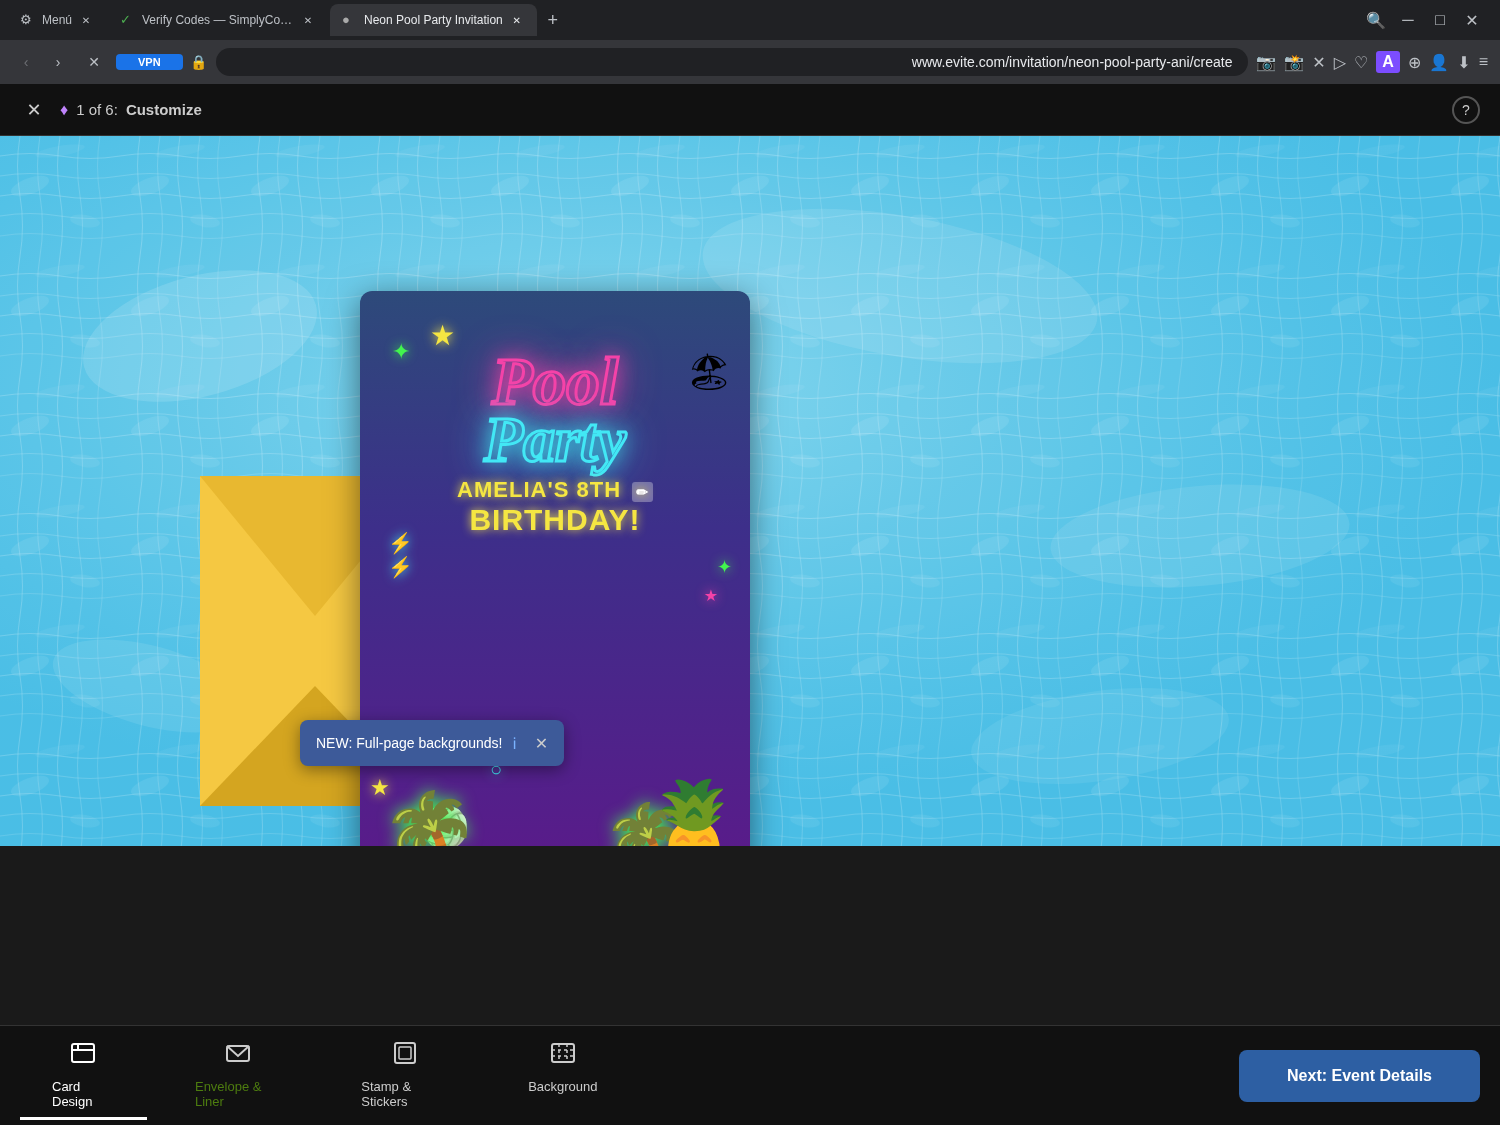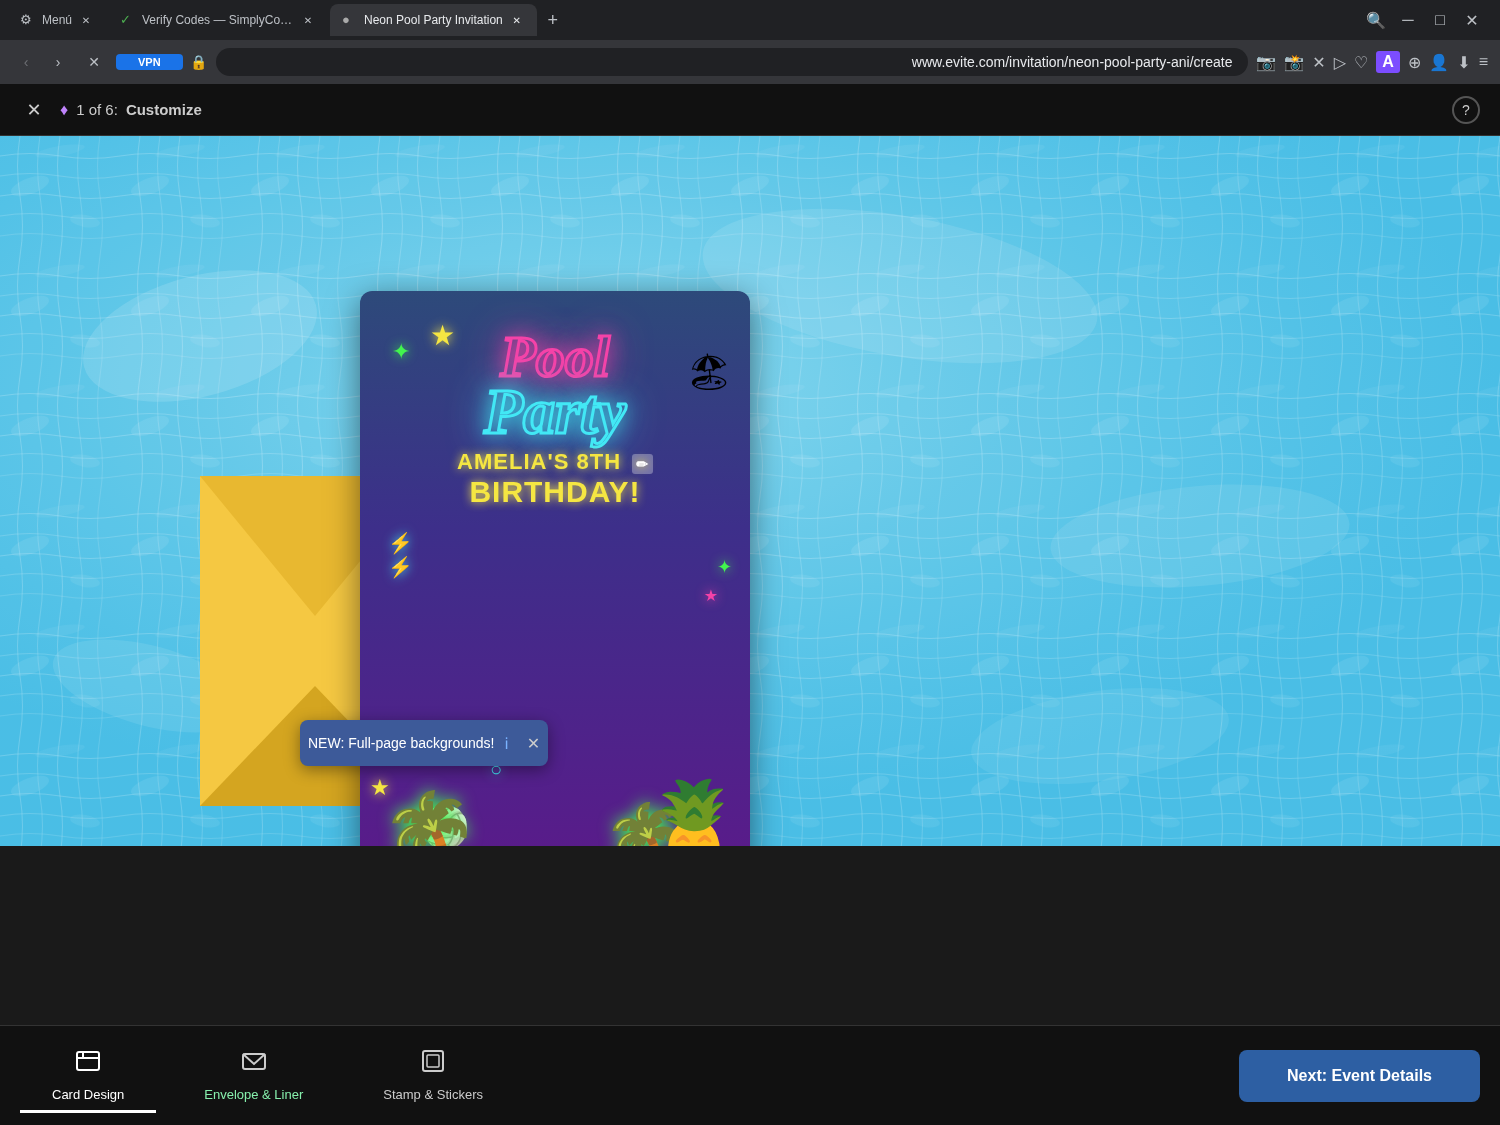"Pool" .card-pool-word { font-size: 58px -> 67px; margin-top: none -> 20px }
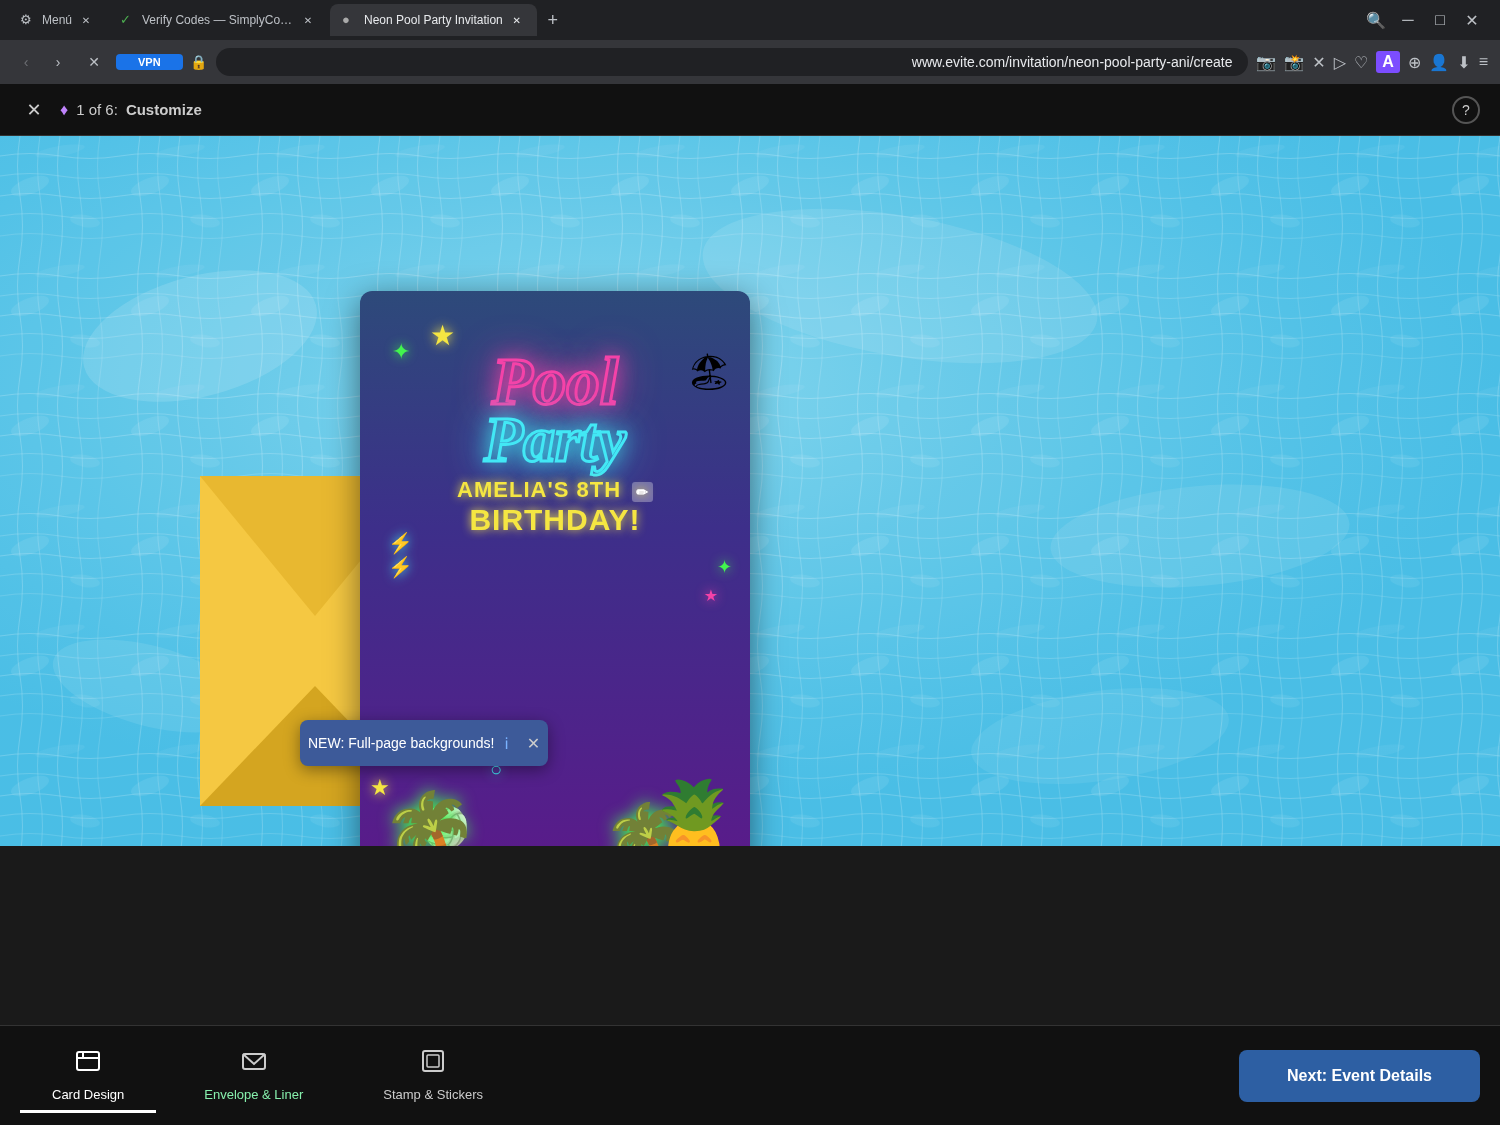"NEW: Full-page backgrounds!" .notification-toast { padding: 12px 8px -> 12px 16px }
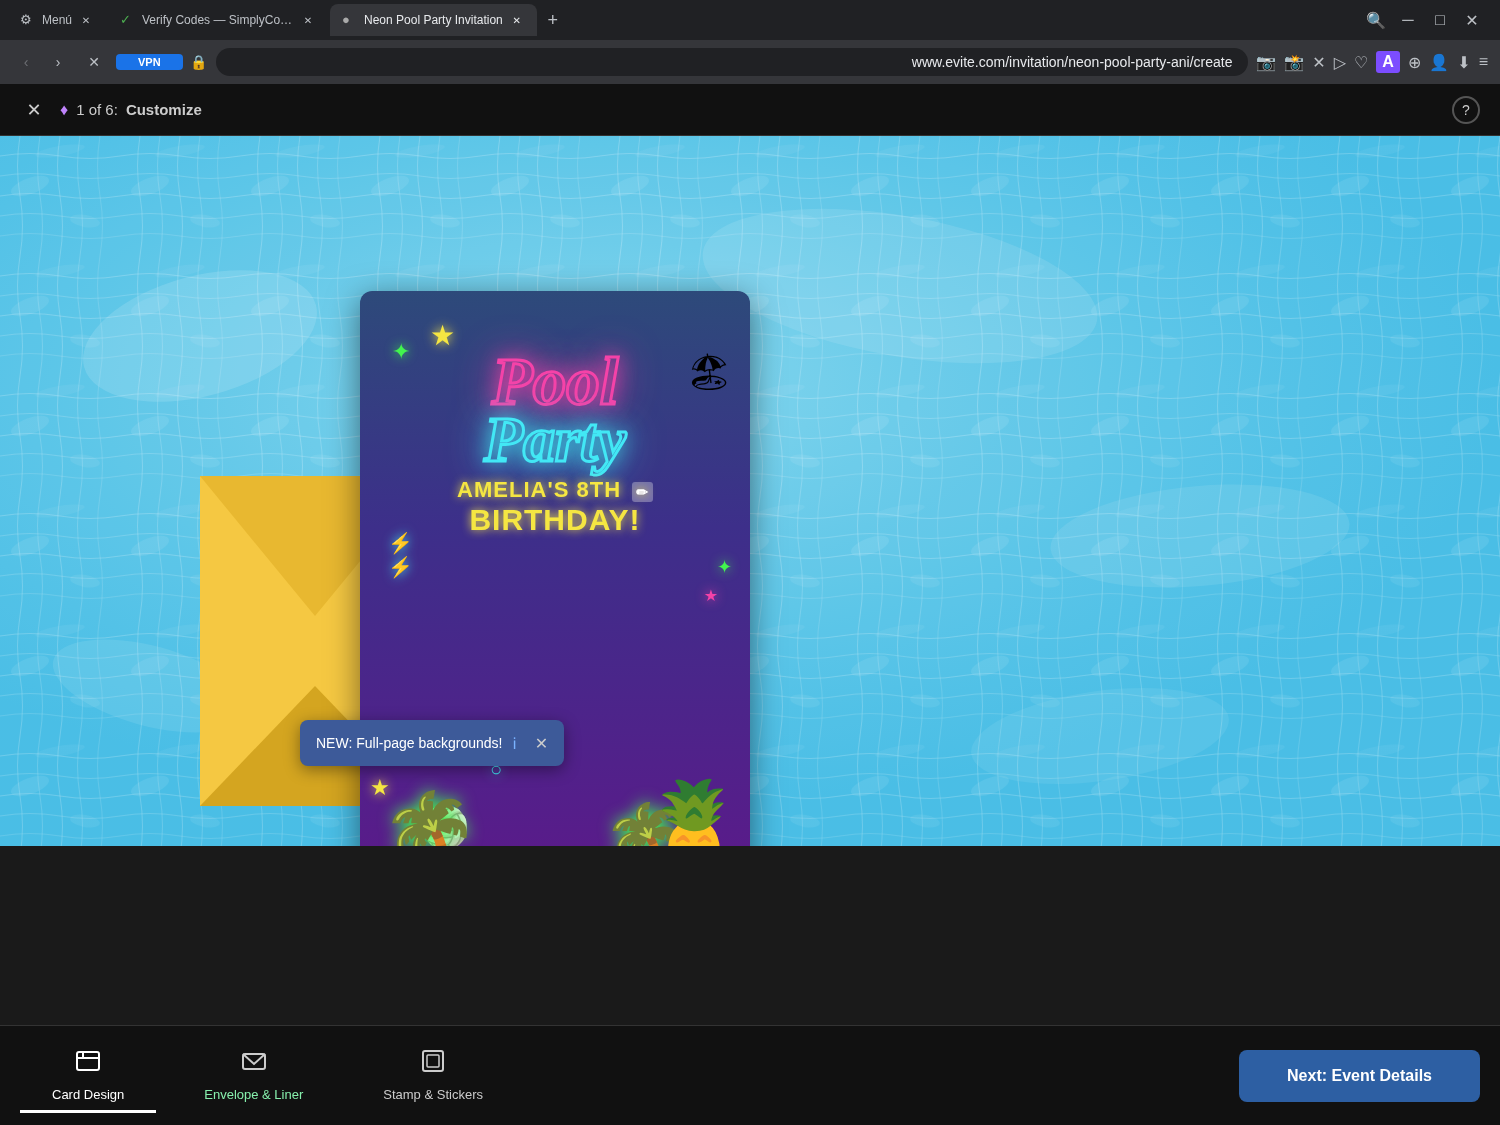"Envelope & Liner" span.toolbar-label { color: #86efac -> #4d7c0f }
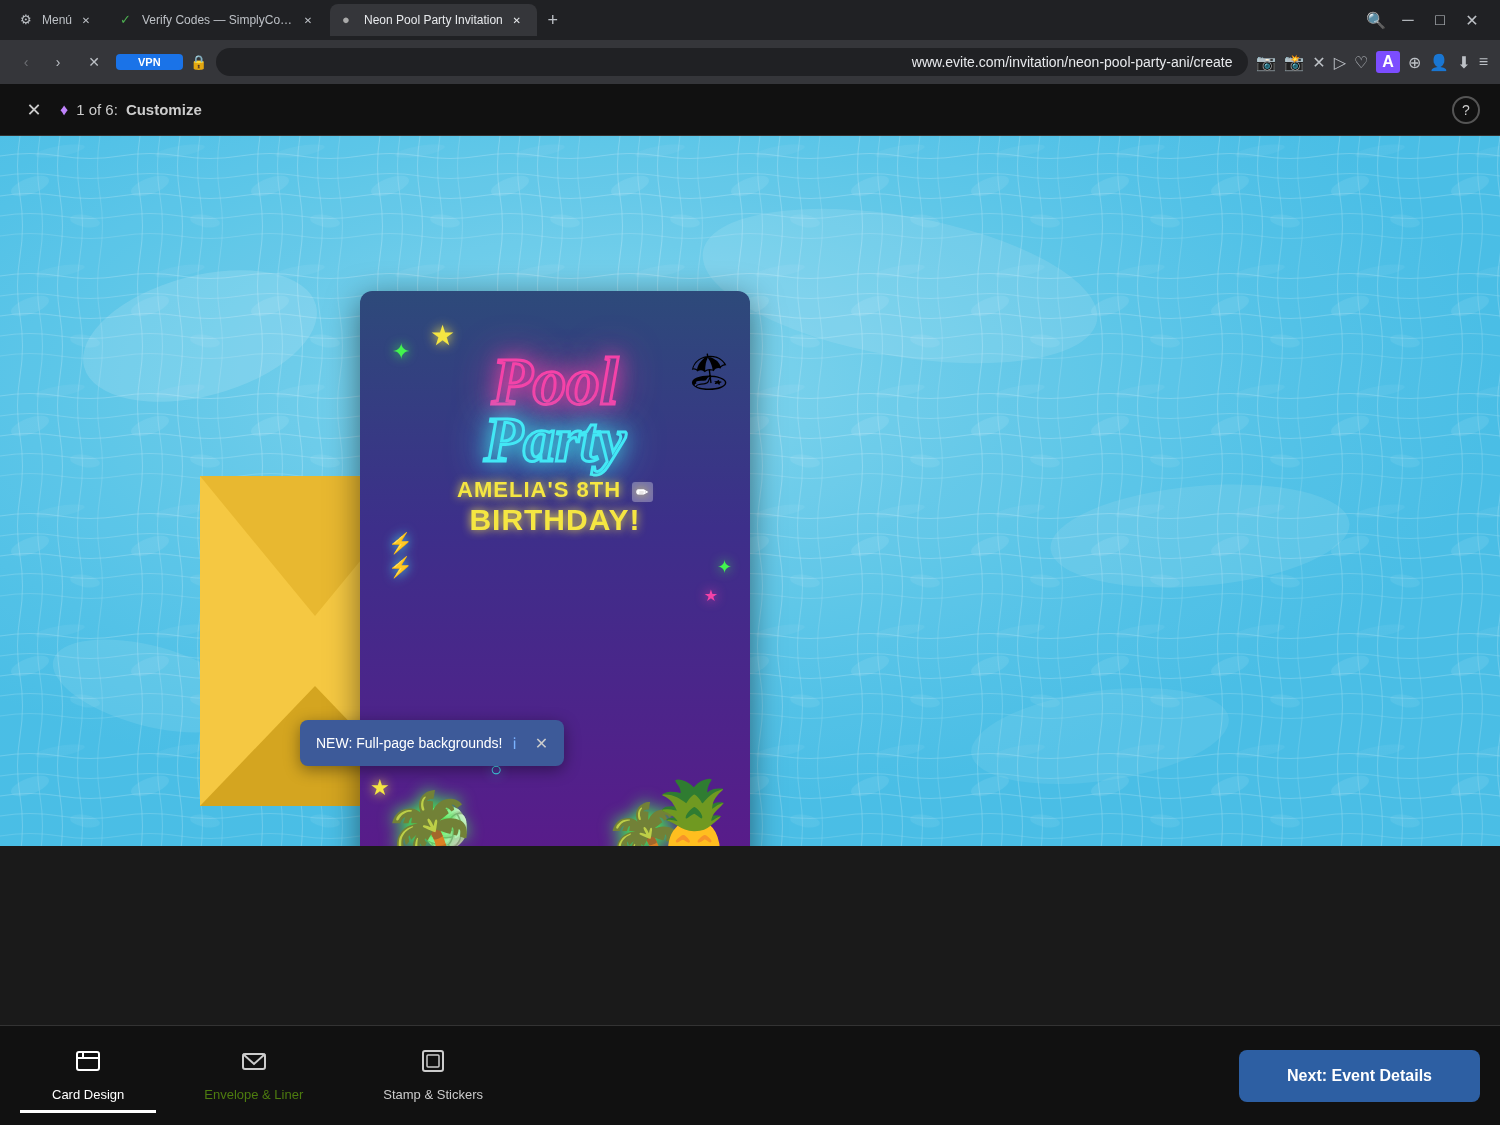"Background" div.toolbar-item { html: none -> <div> <div> <svg> <rect></rect> <line></line> <line></line> <line></line> <line></line> </svg> </div> <span>Background</span> </div> }
